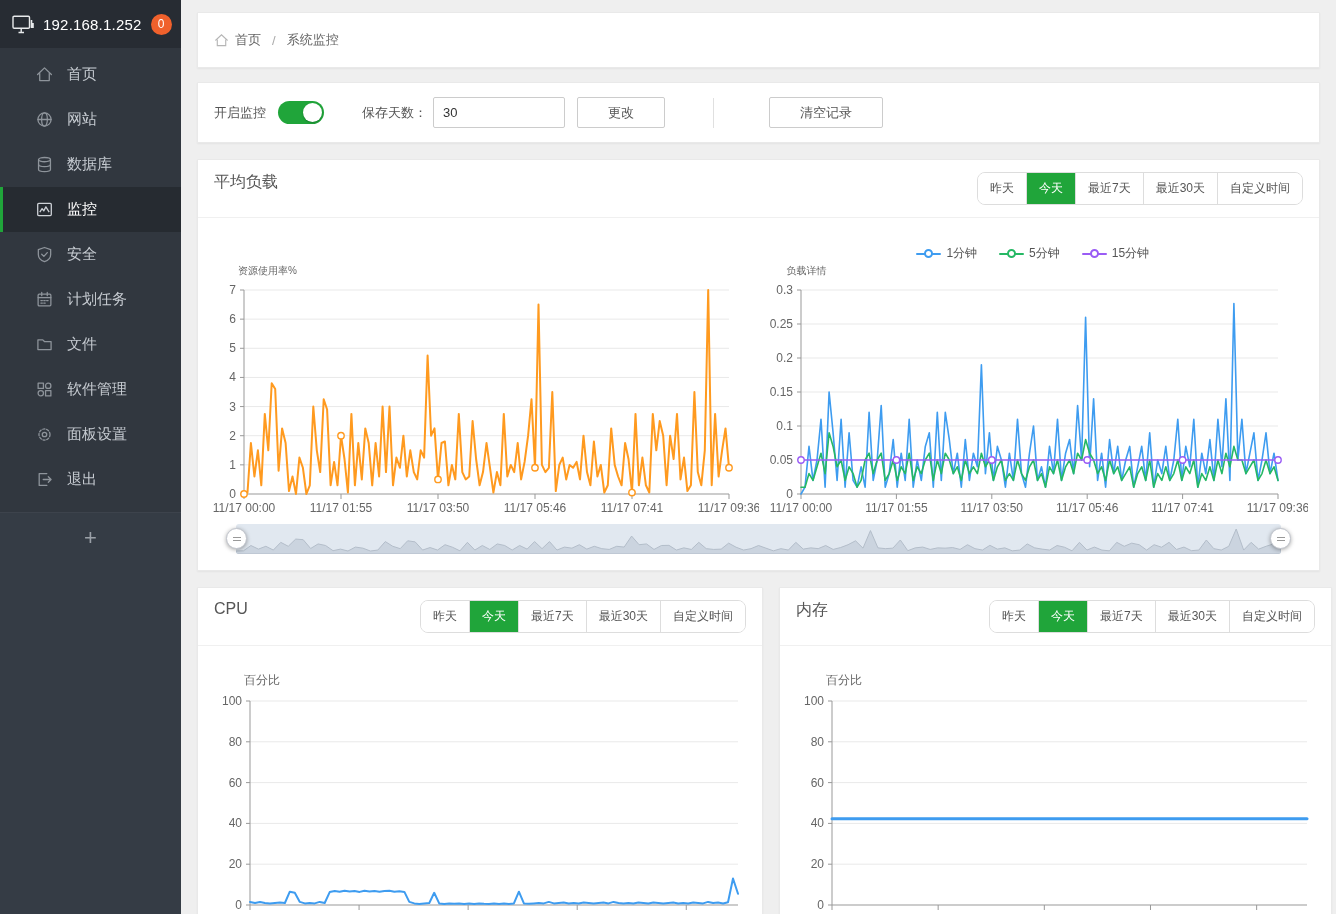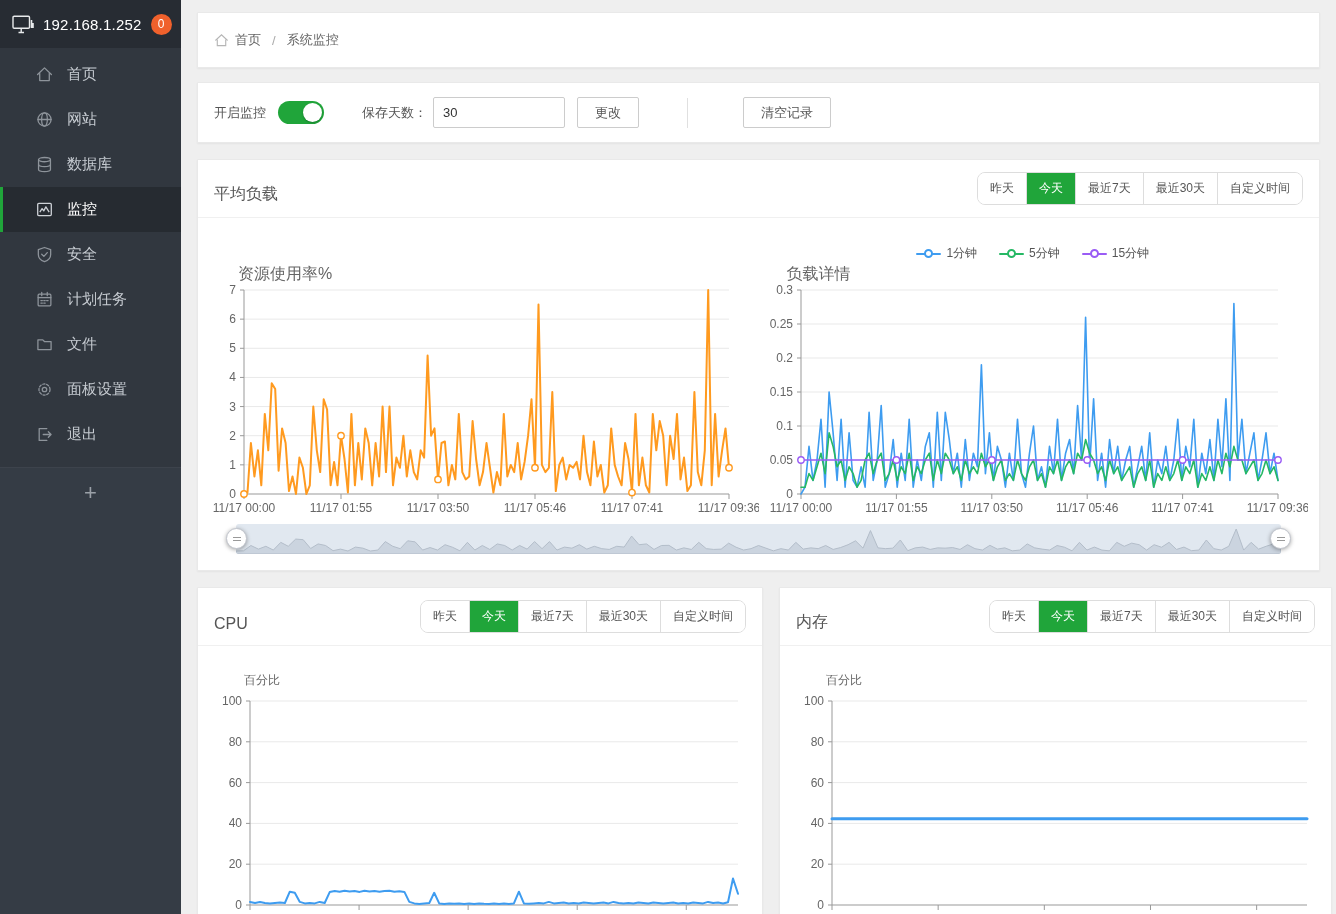"更改" .btn { padding: 0 17px -> 0 30px }
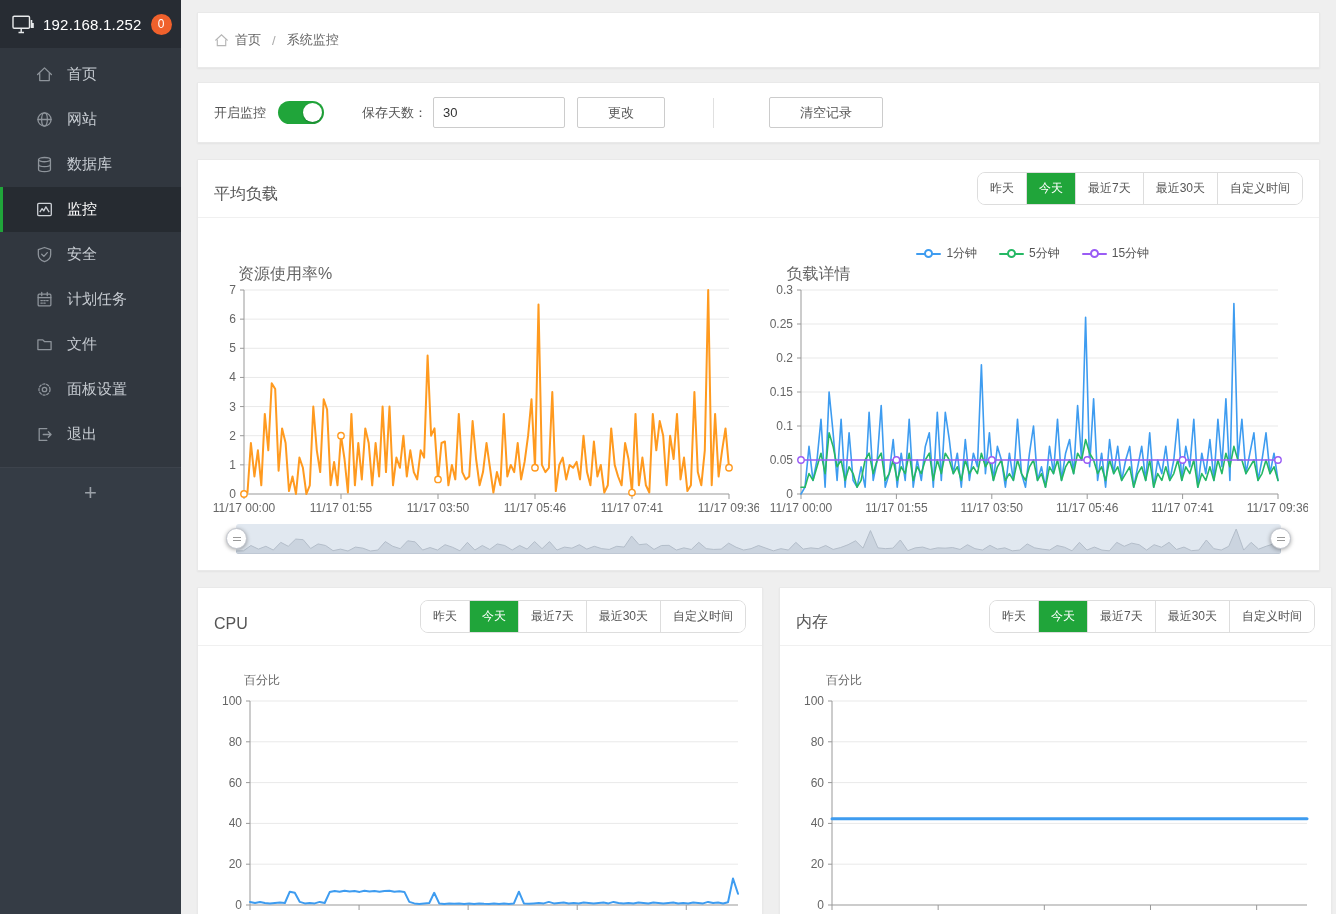"平均负载" .section-header { align-items: flex-end -> flex-start }
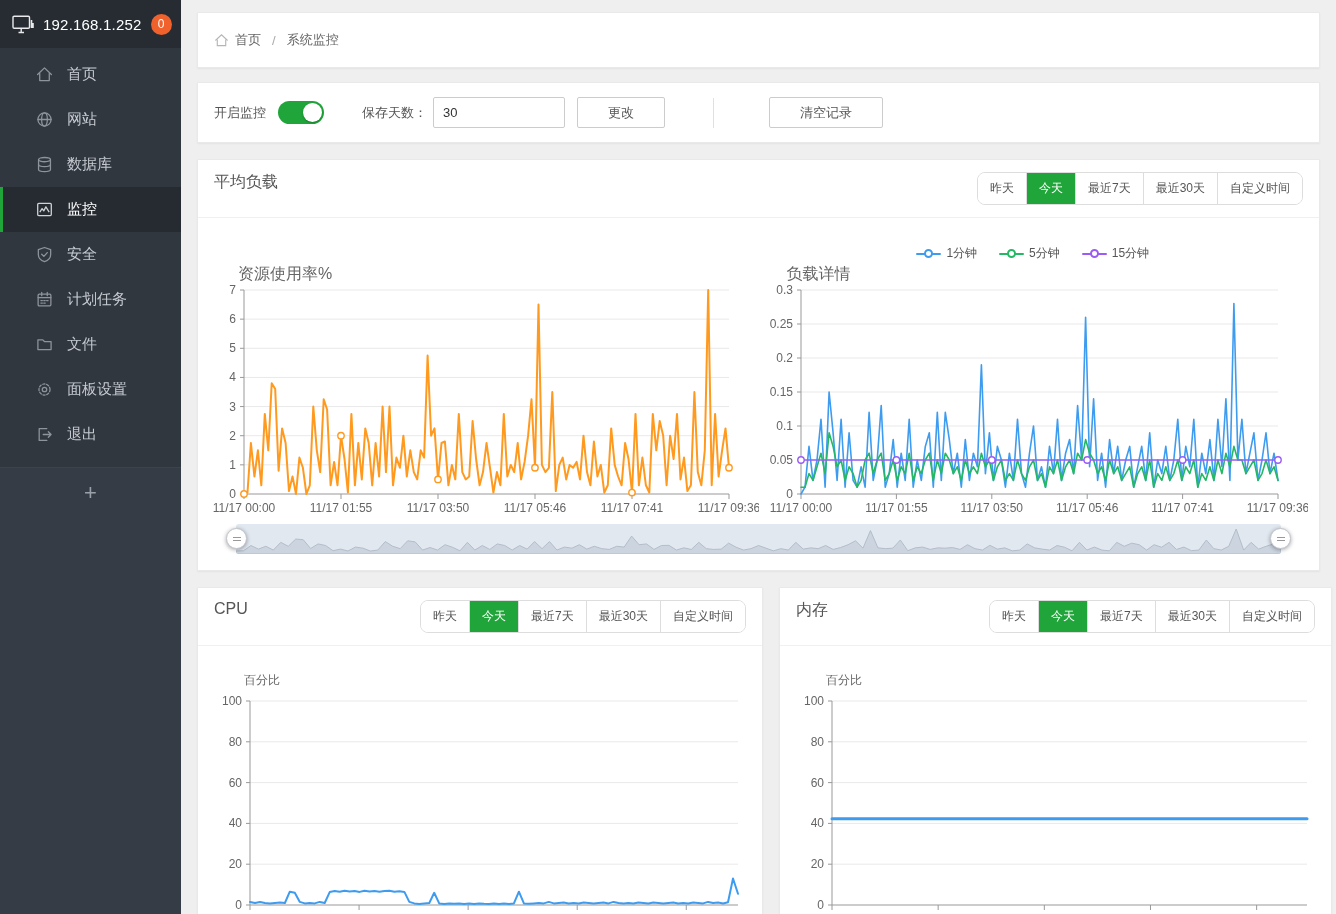"资源使用率%" .chart-ylabel { font-size: 16px -> 10px }
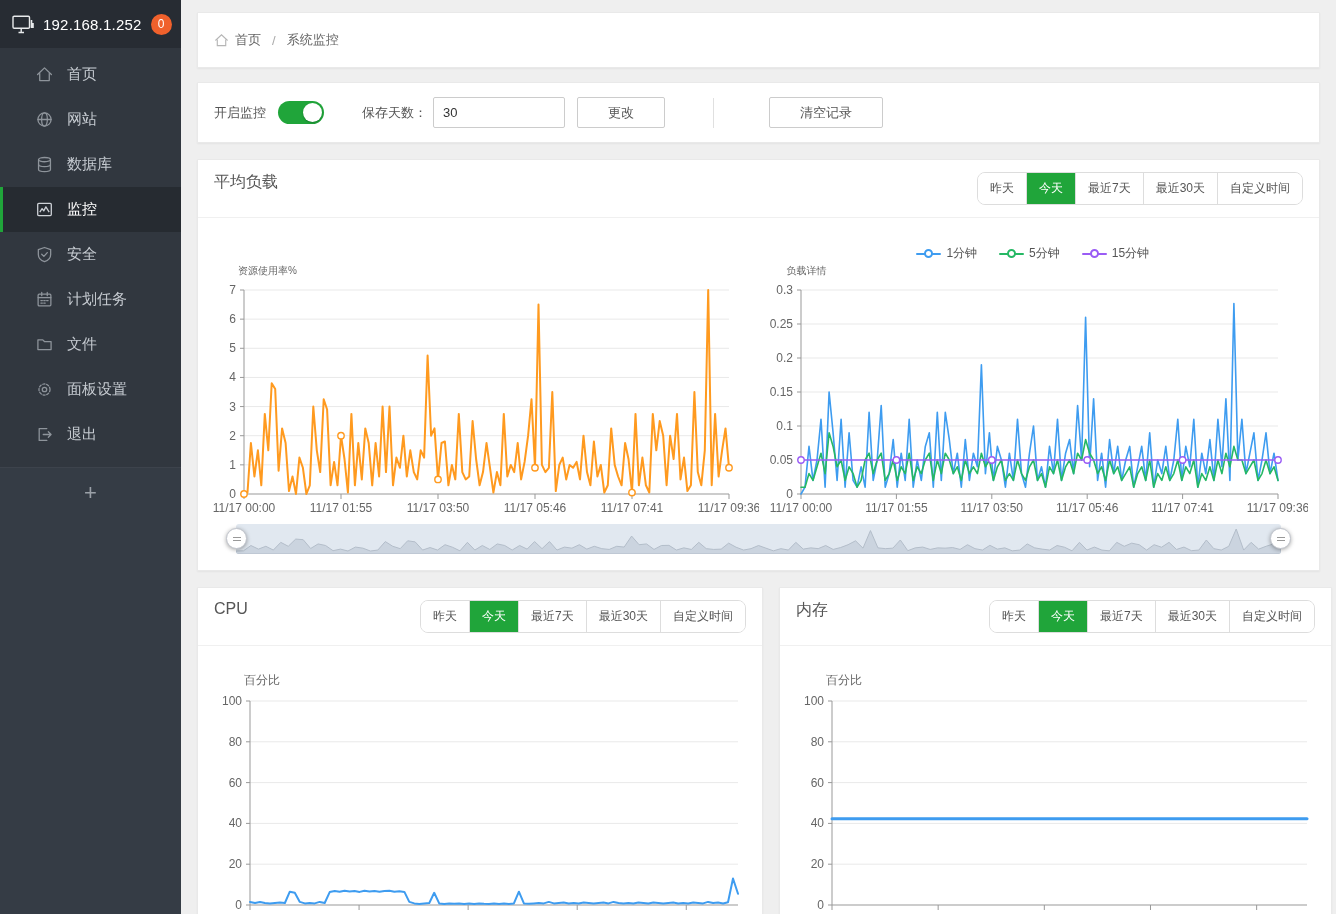"软件管理" div.side-item { html: none -> <div> <span> <svg> <g> <rect></rect> <rect></rect> <rect></rect> <rect></rect> </g> </svg> </span> <span>软件管理</span> </div> }
